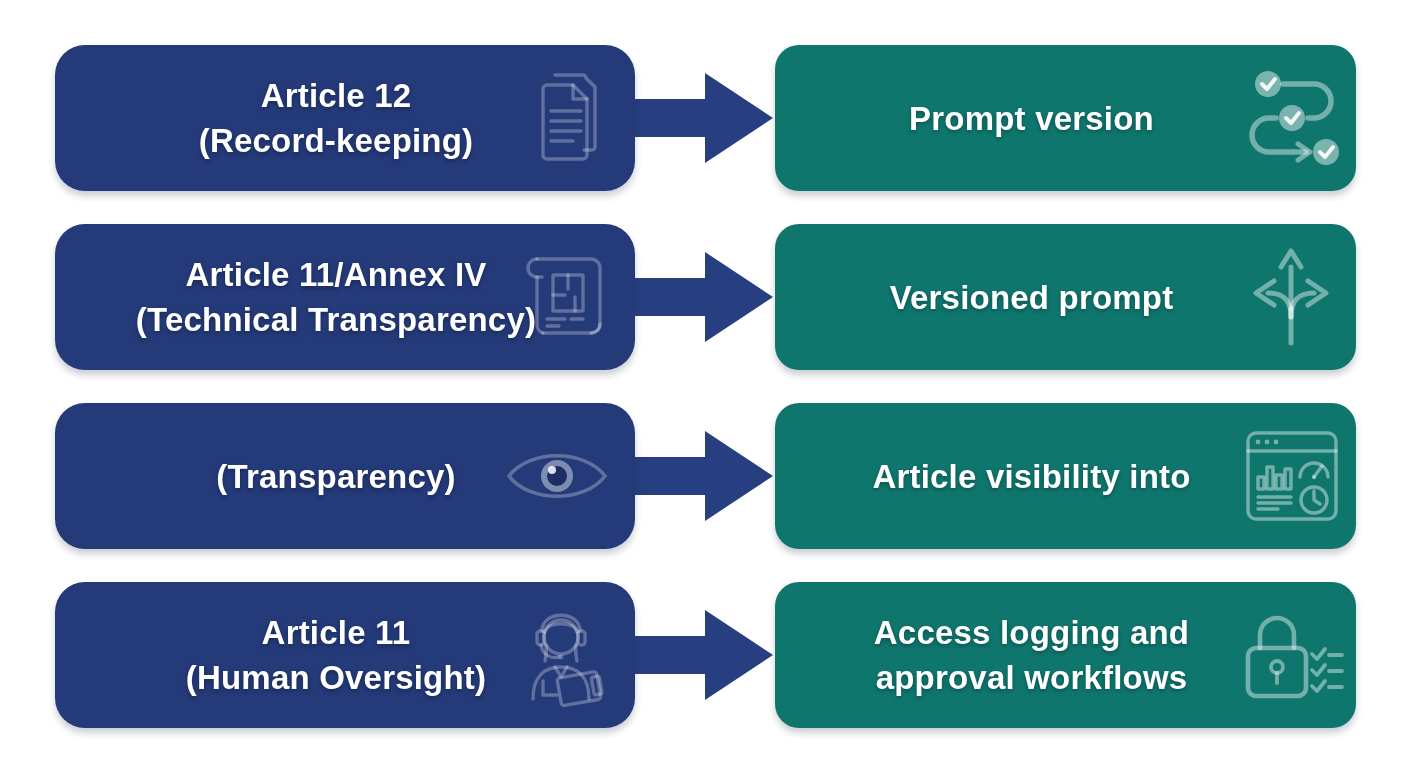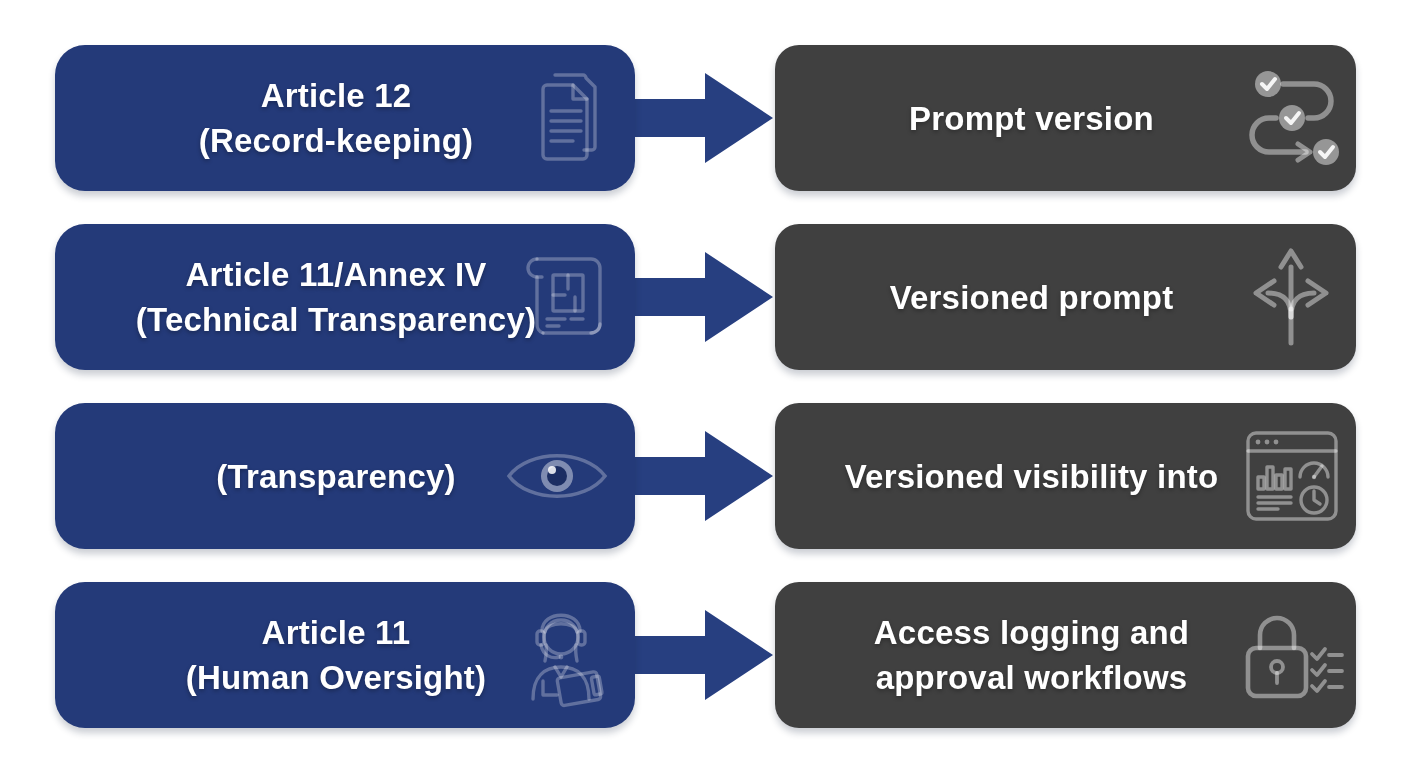"Prompt version" .box-right { background: #404040 -> #0f766e }
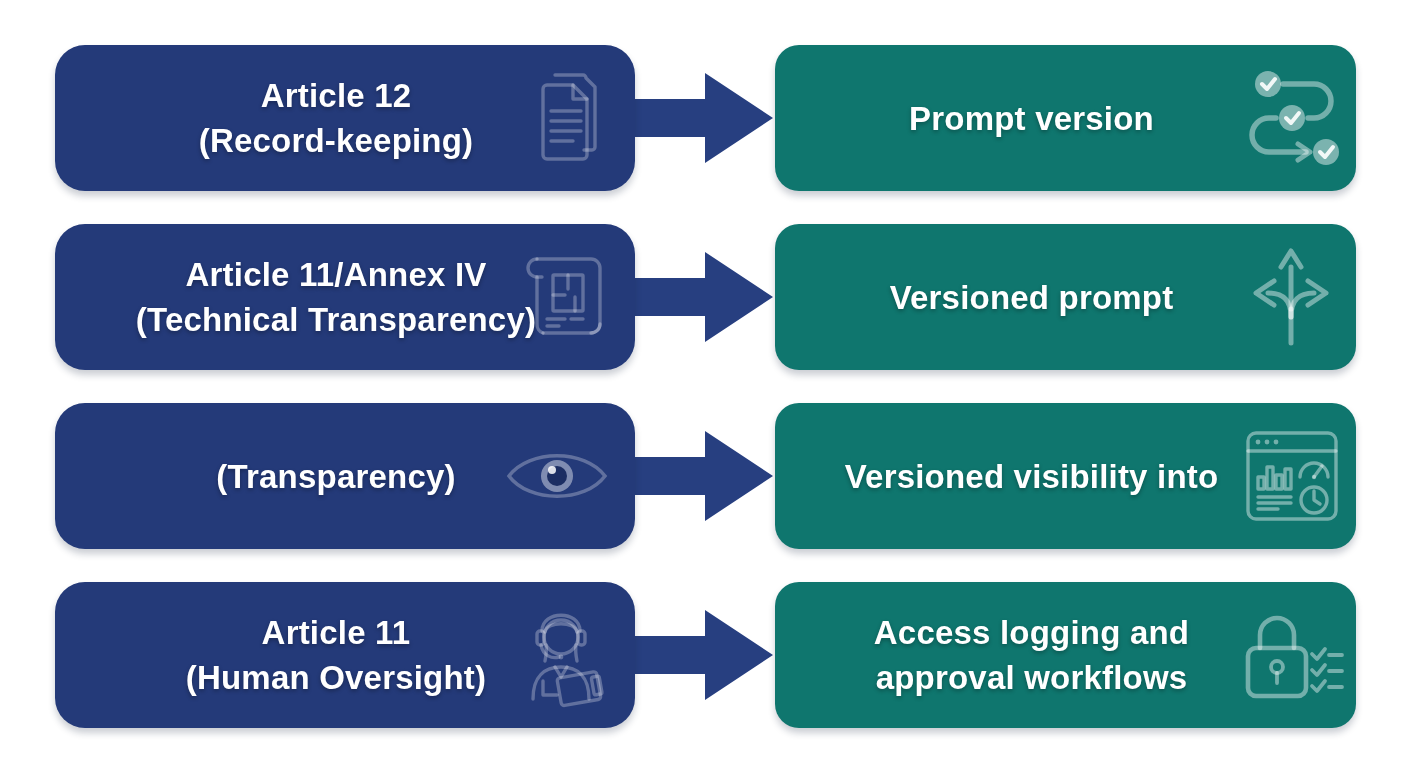"Versioned visibility into" div.txt { text: Versioned -> Article }
